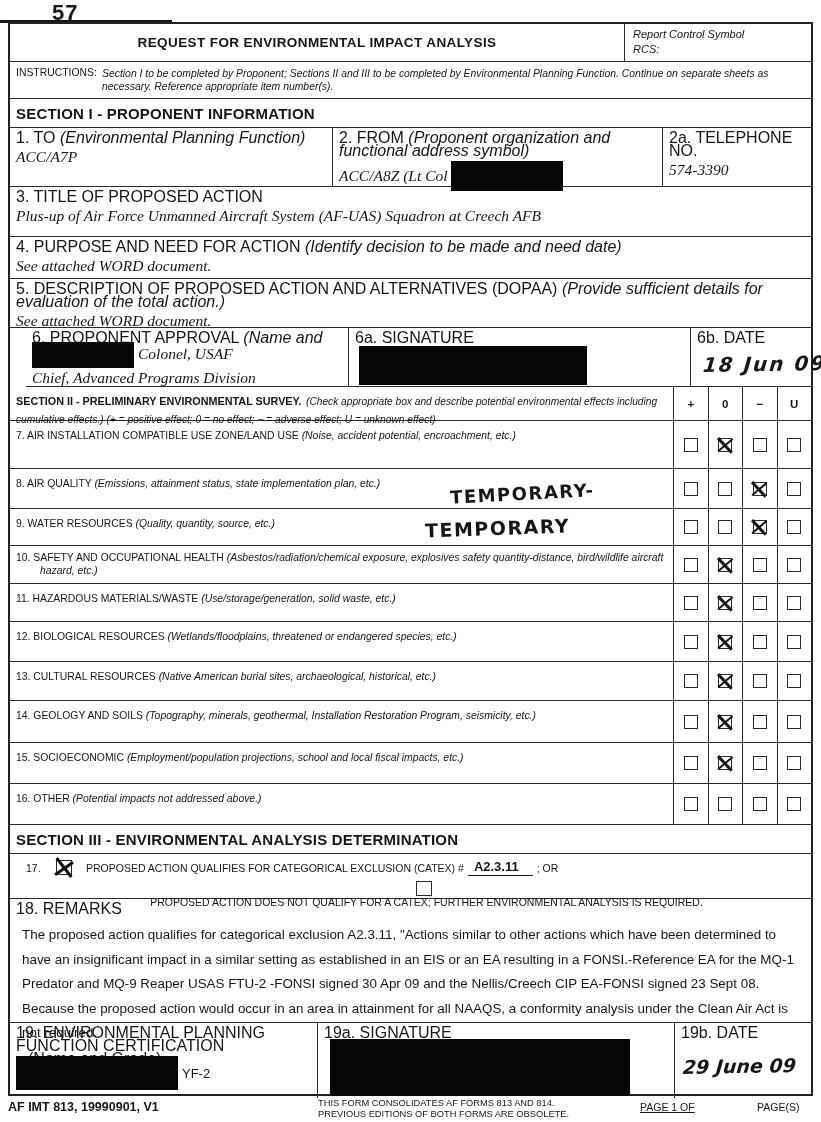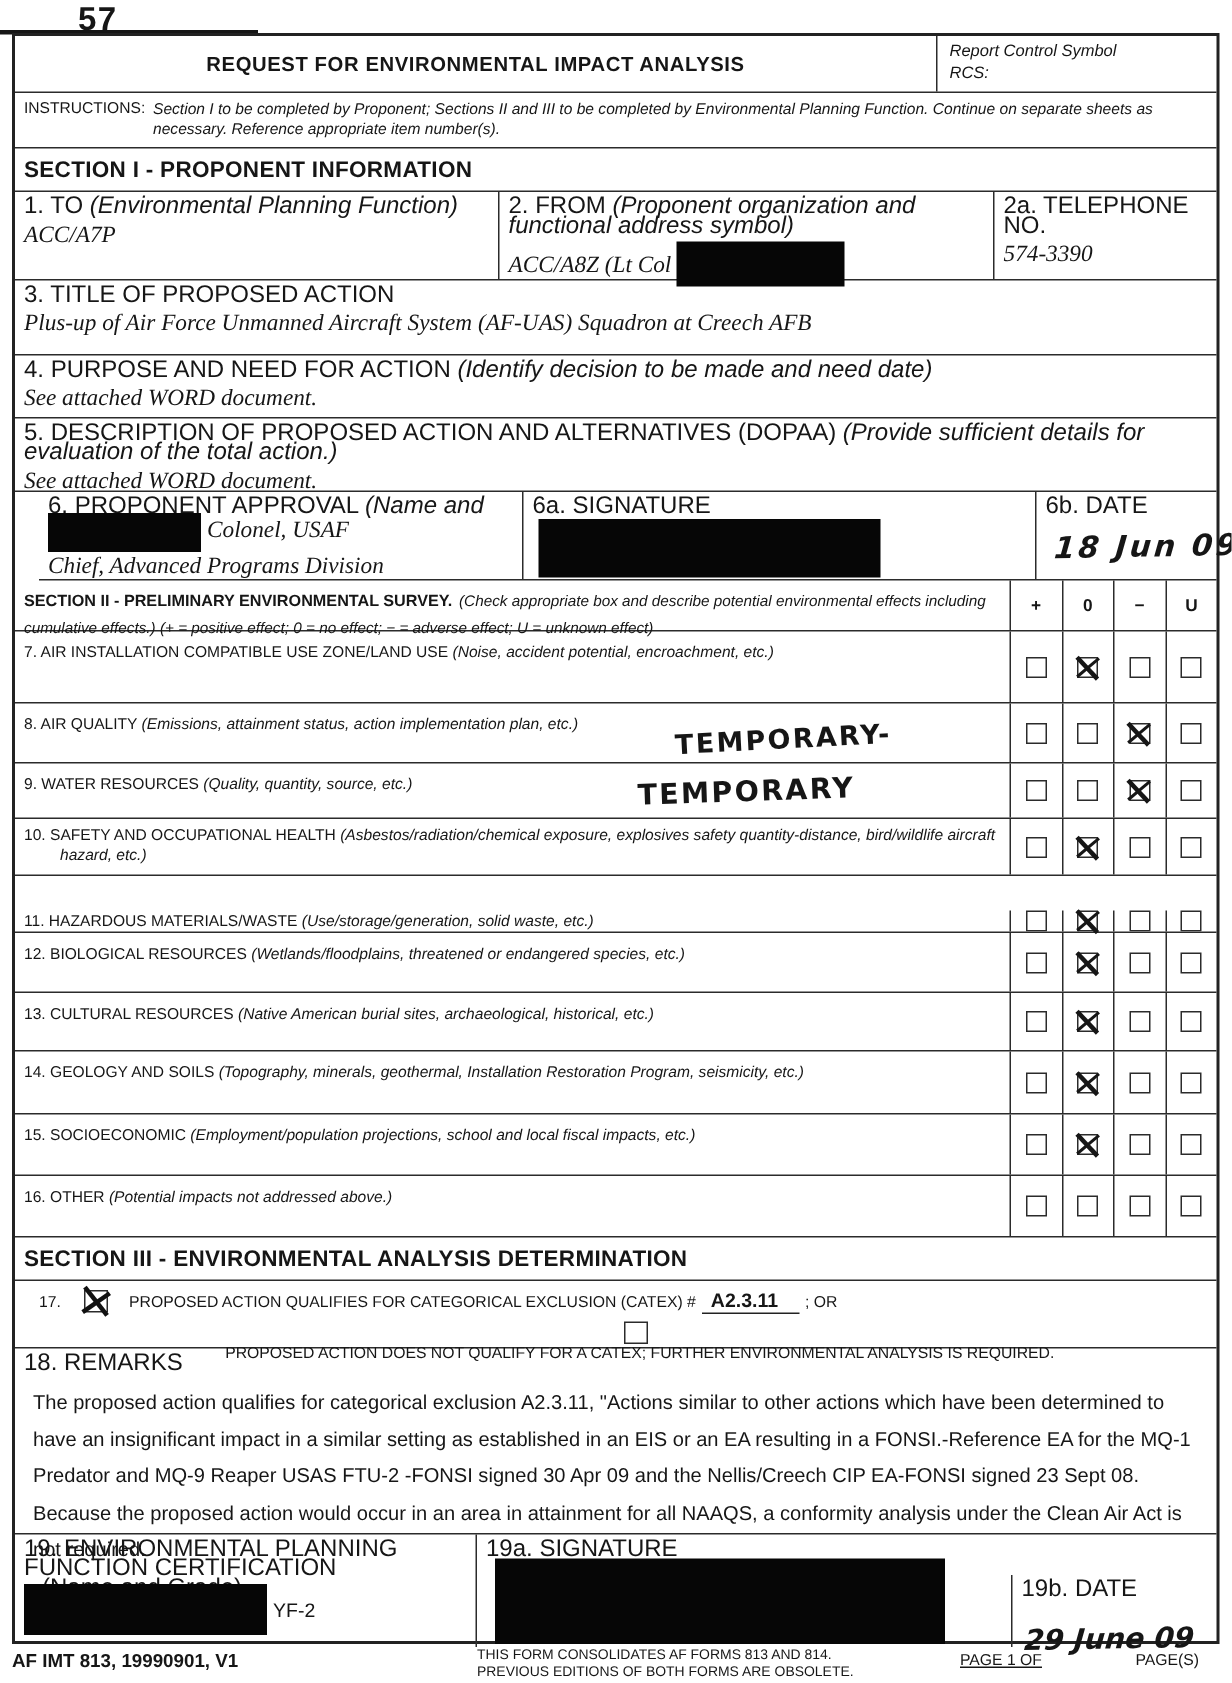"(Emissions, attainment status, action" span.ital { text: action -> state }
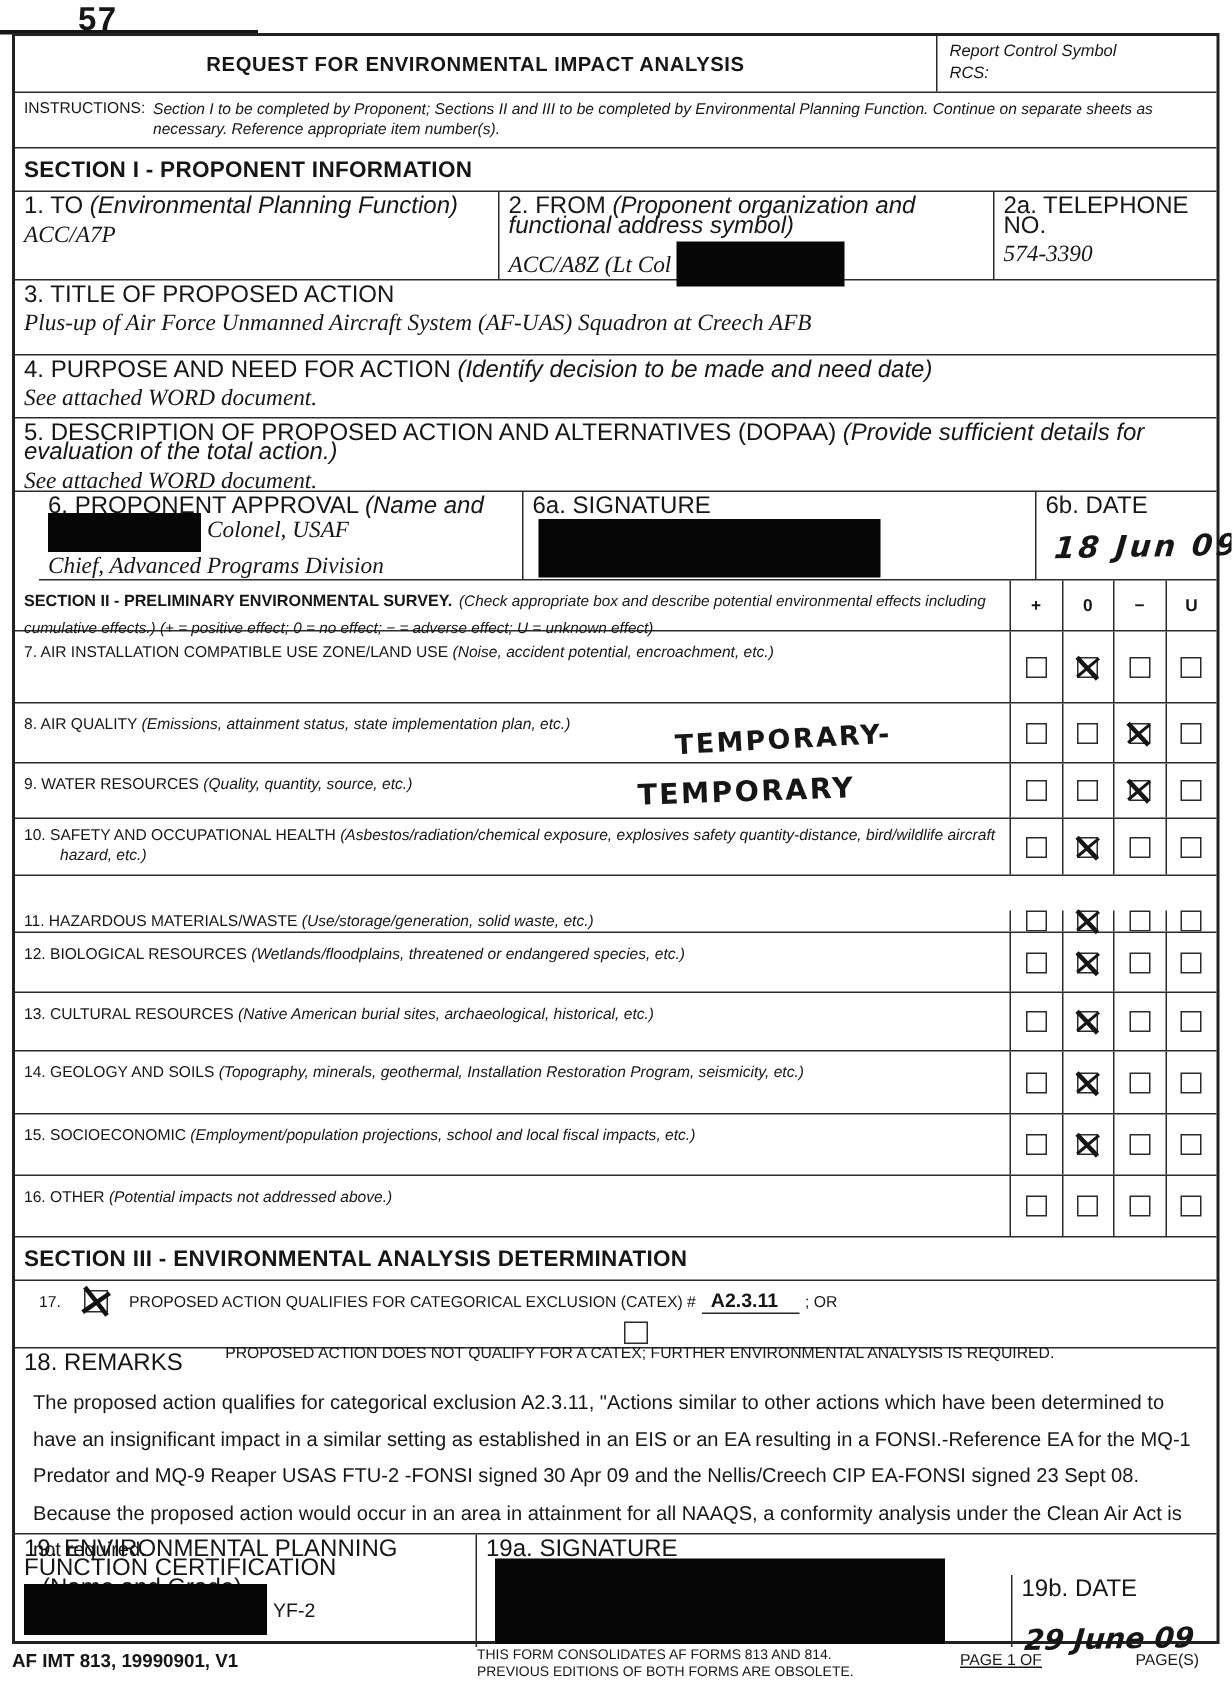"11. HAZARDOUS MATERIALS/WASTE" .h-r11 { align-items: flex-end -> none }
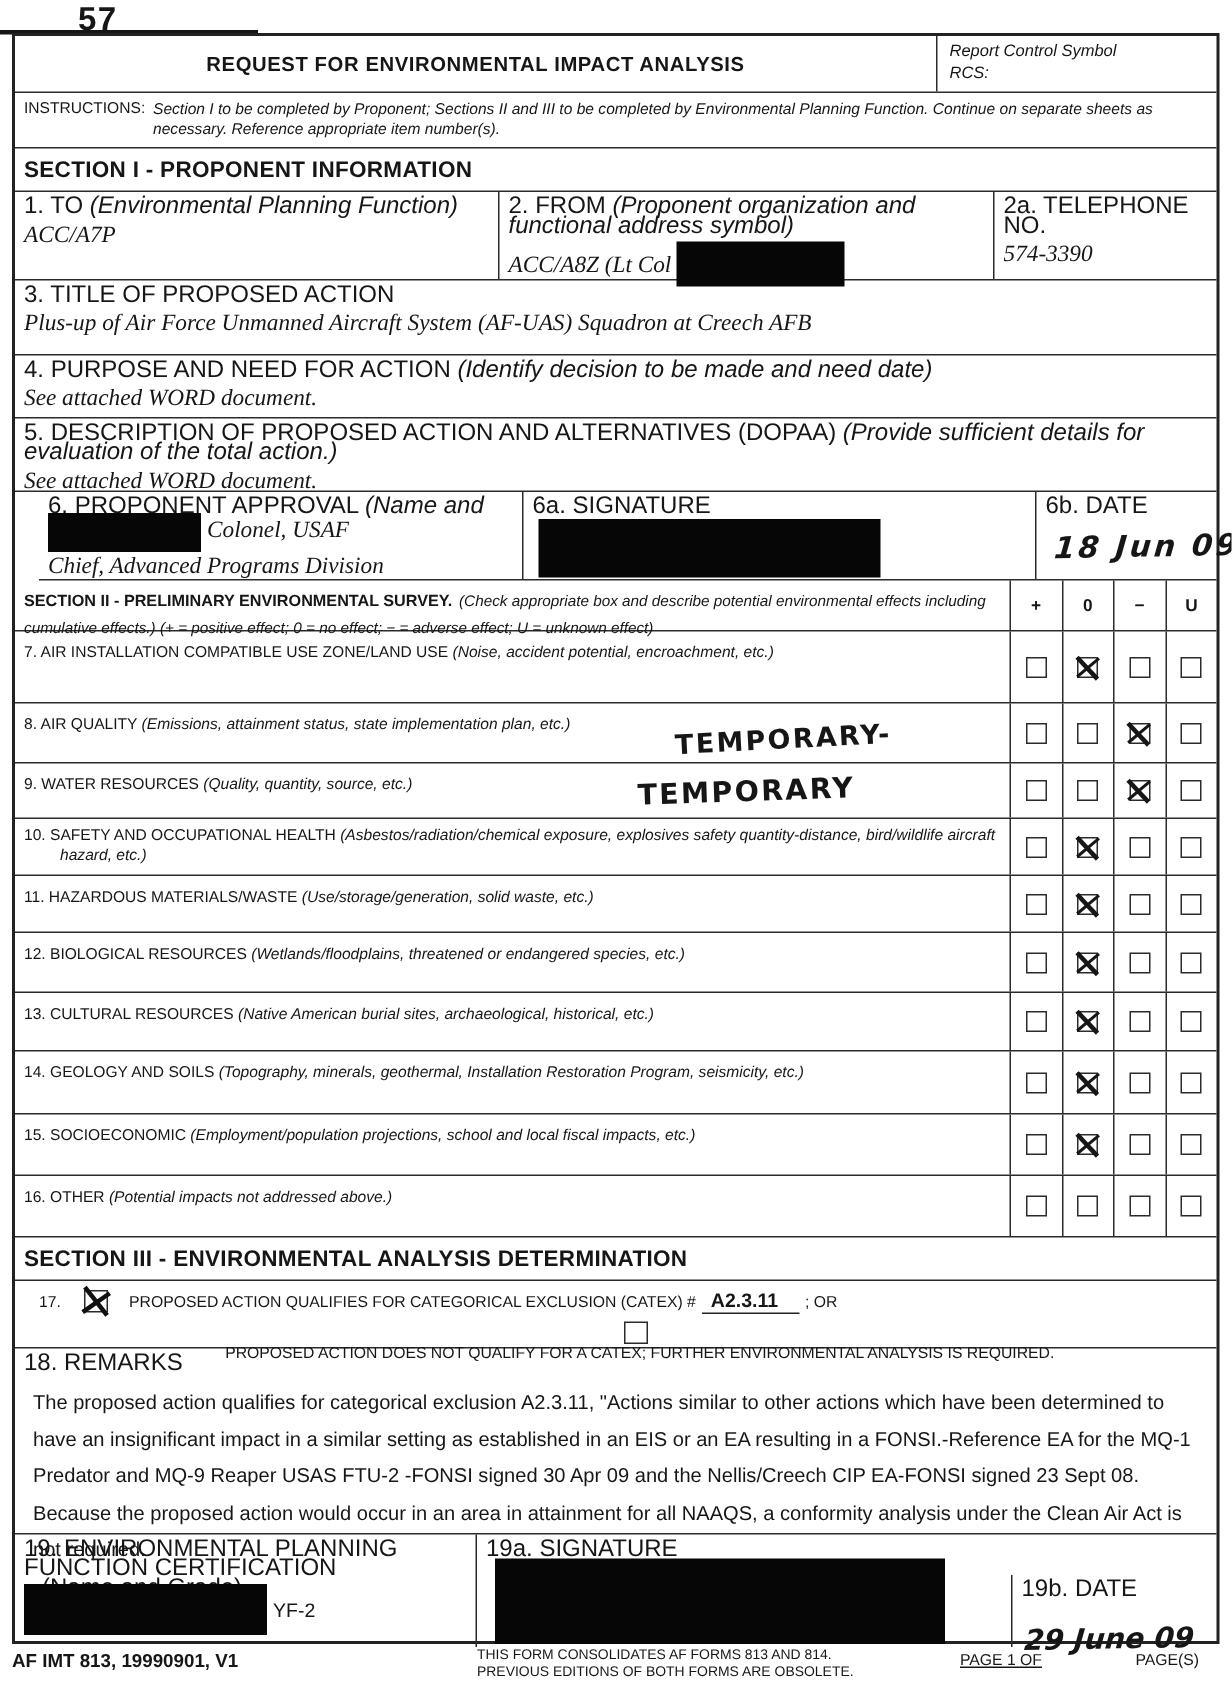"19b. DATE" .c19b { margin-top: 27px -> none }
